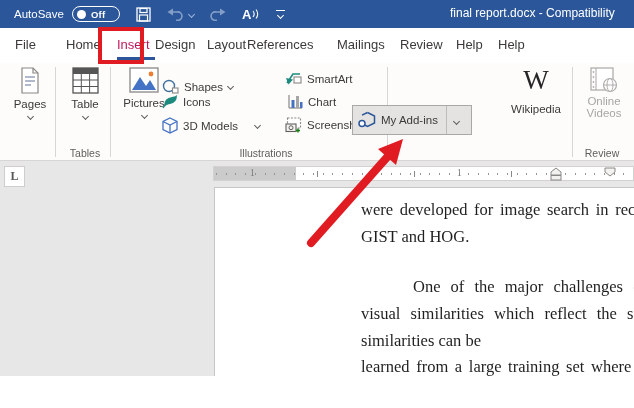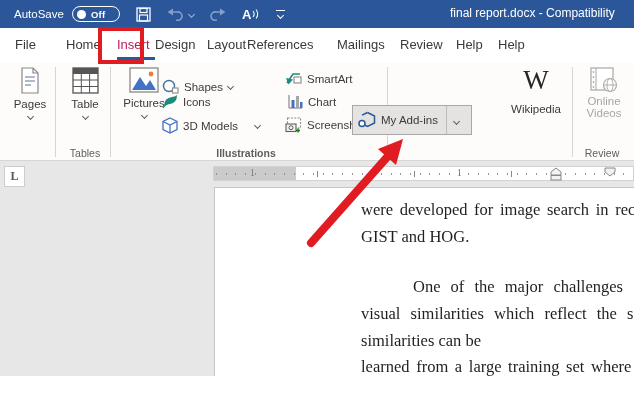"Illustrations" div.grouplabel { font-weight: bold -> none; left: 196px -> 216px }
